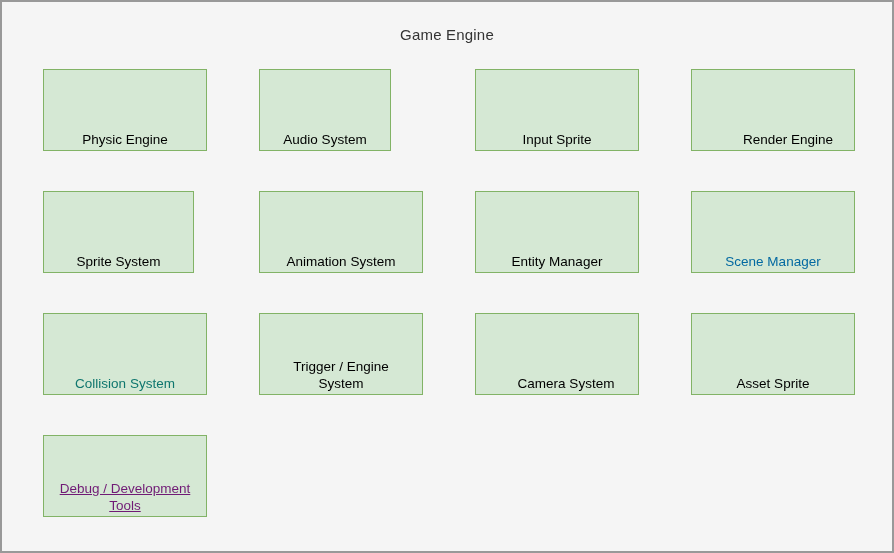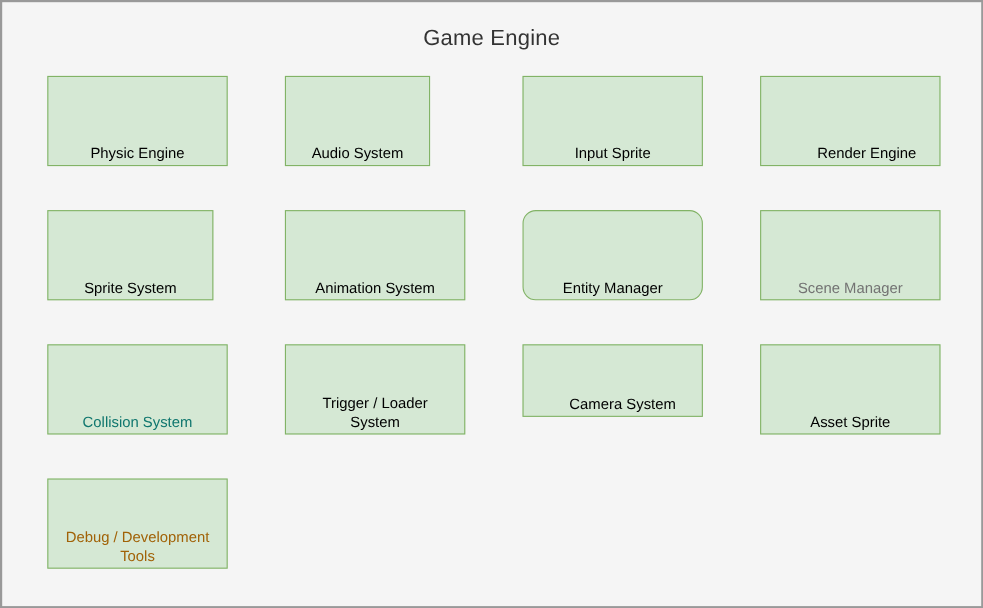"Game Engine" #diagram-title { font-size: 20px -> 15px }
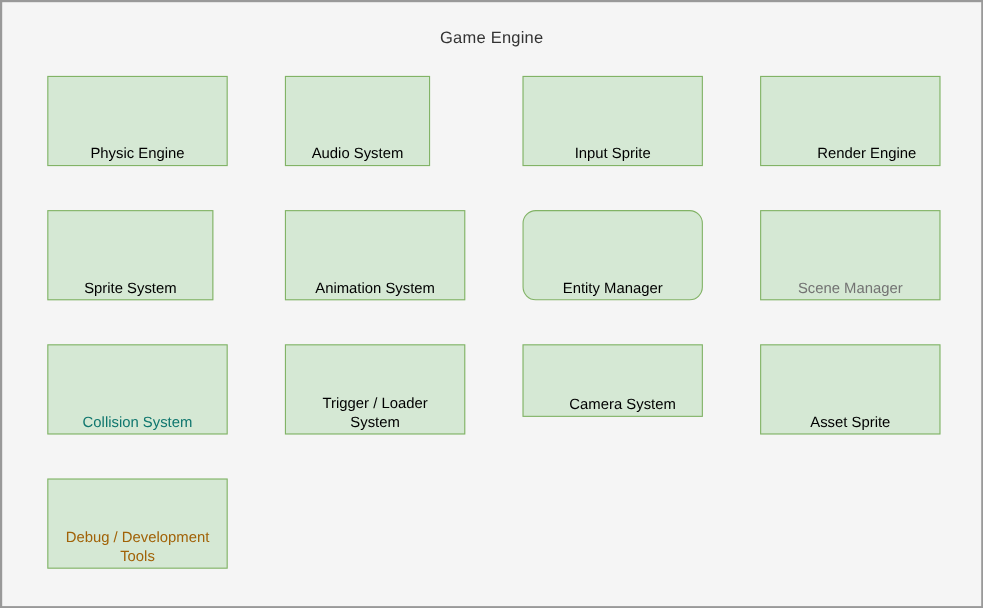"Entity Manager" div.node { border-radius: 12px -> none }
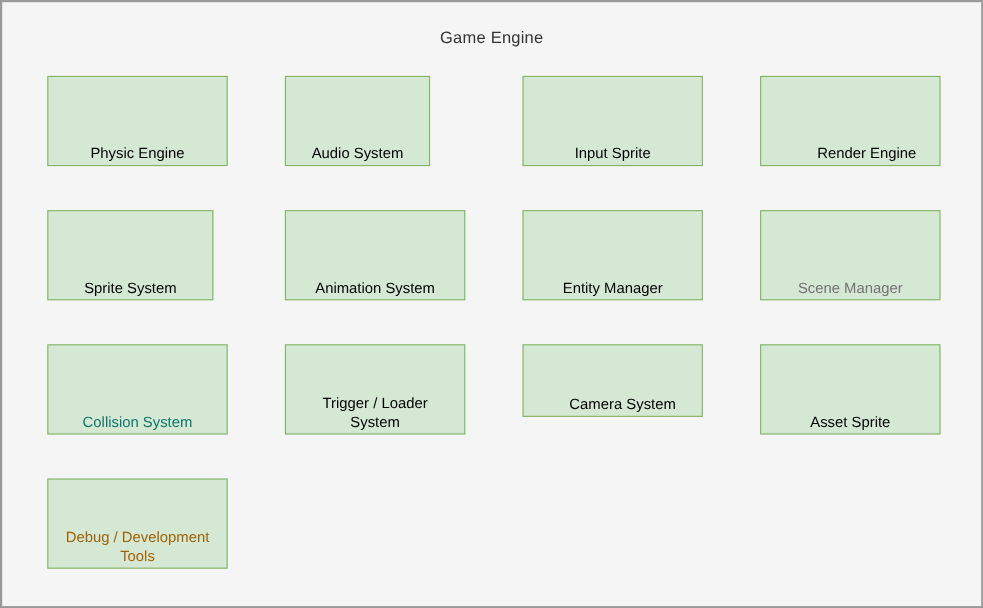"Scene Manager" span.node-label { color: #737373 -> #0369a1 }
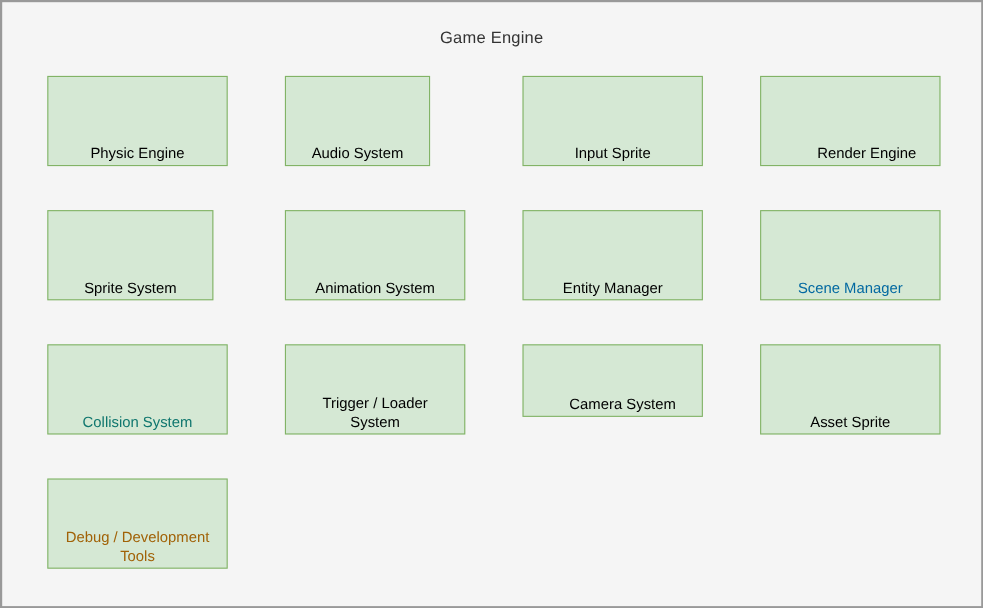"Trigger / Loader" span.node-label { text: Loader -> Engine }
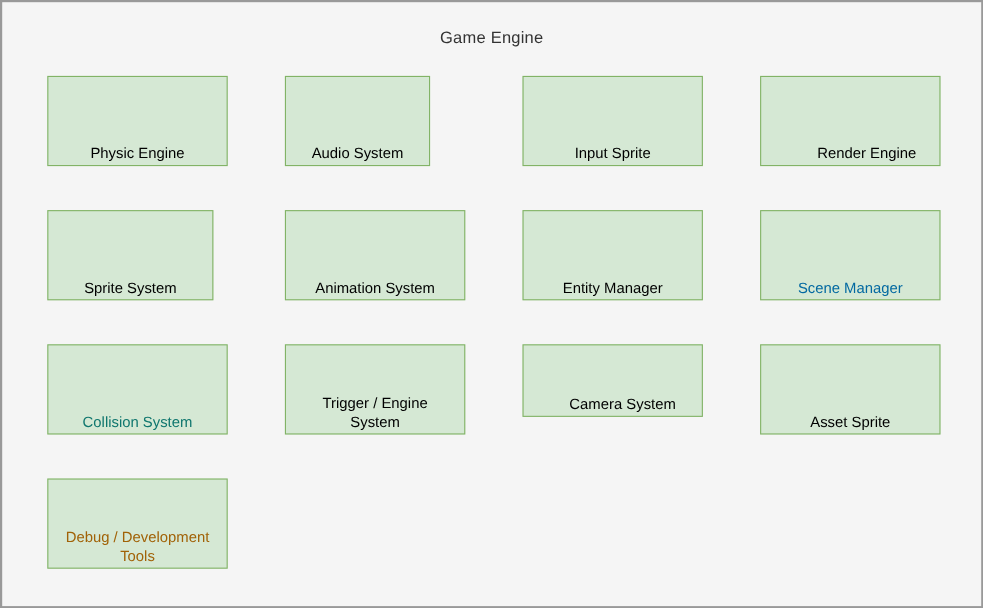"Camera System" div.node { height: 66px -> 82px }
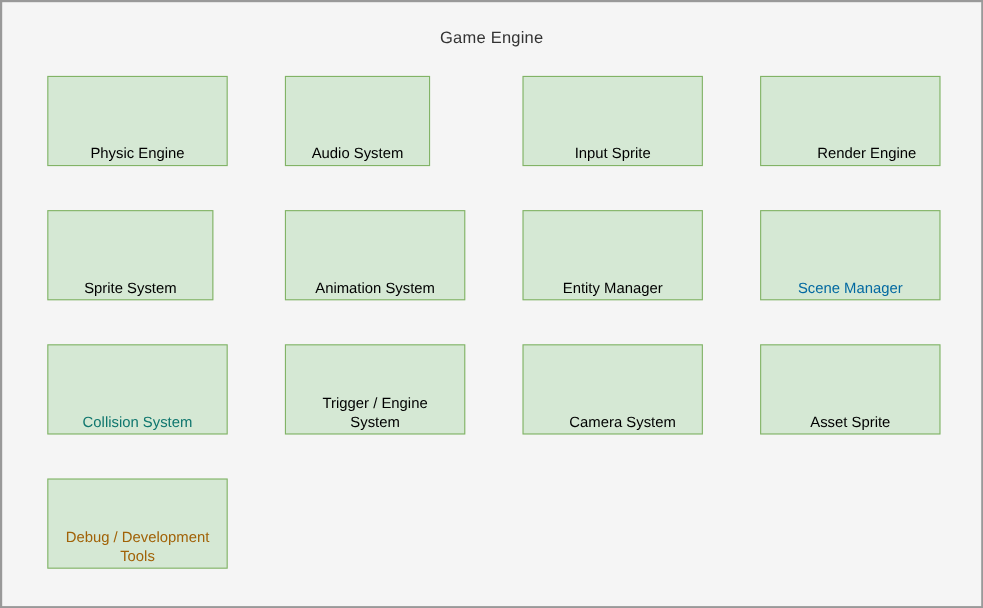"Debug / Development" span.node-label { color: #a16207 -> #701a75; text-decoration: none -> underline }
